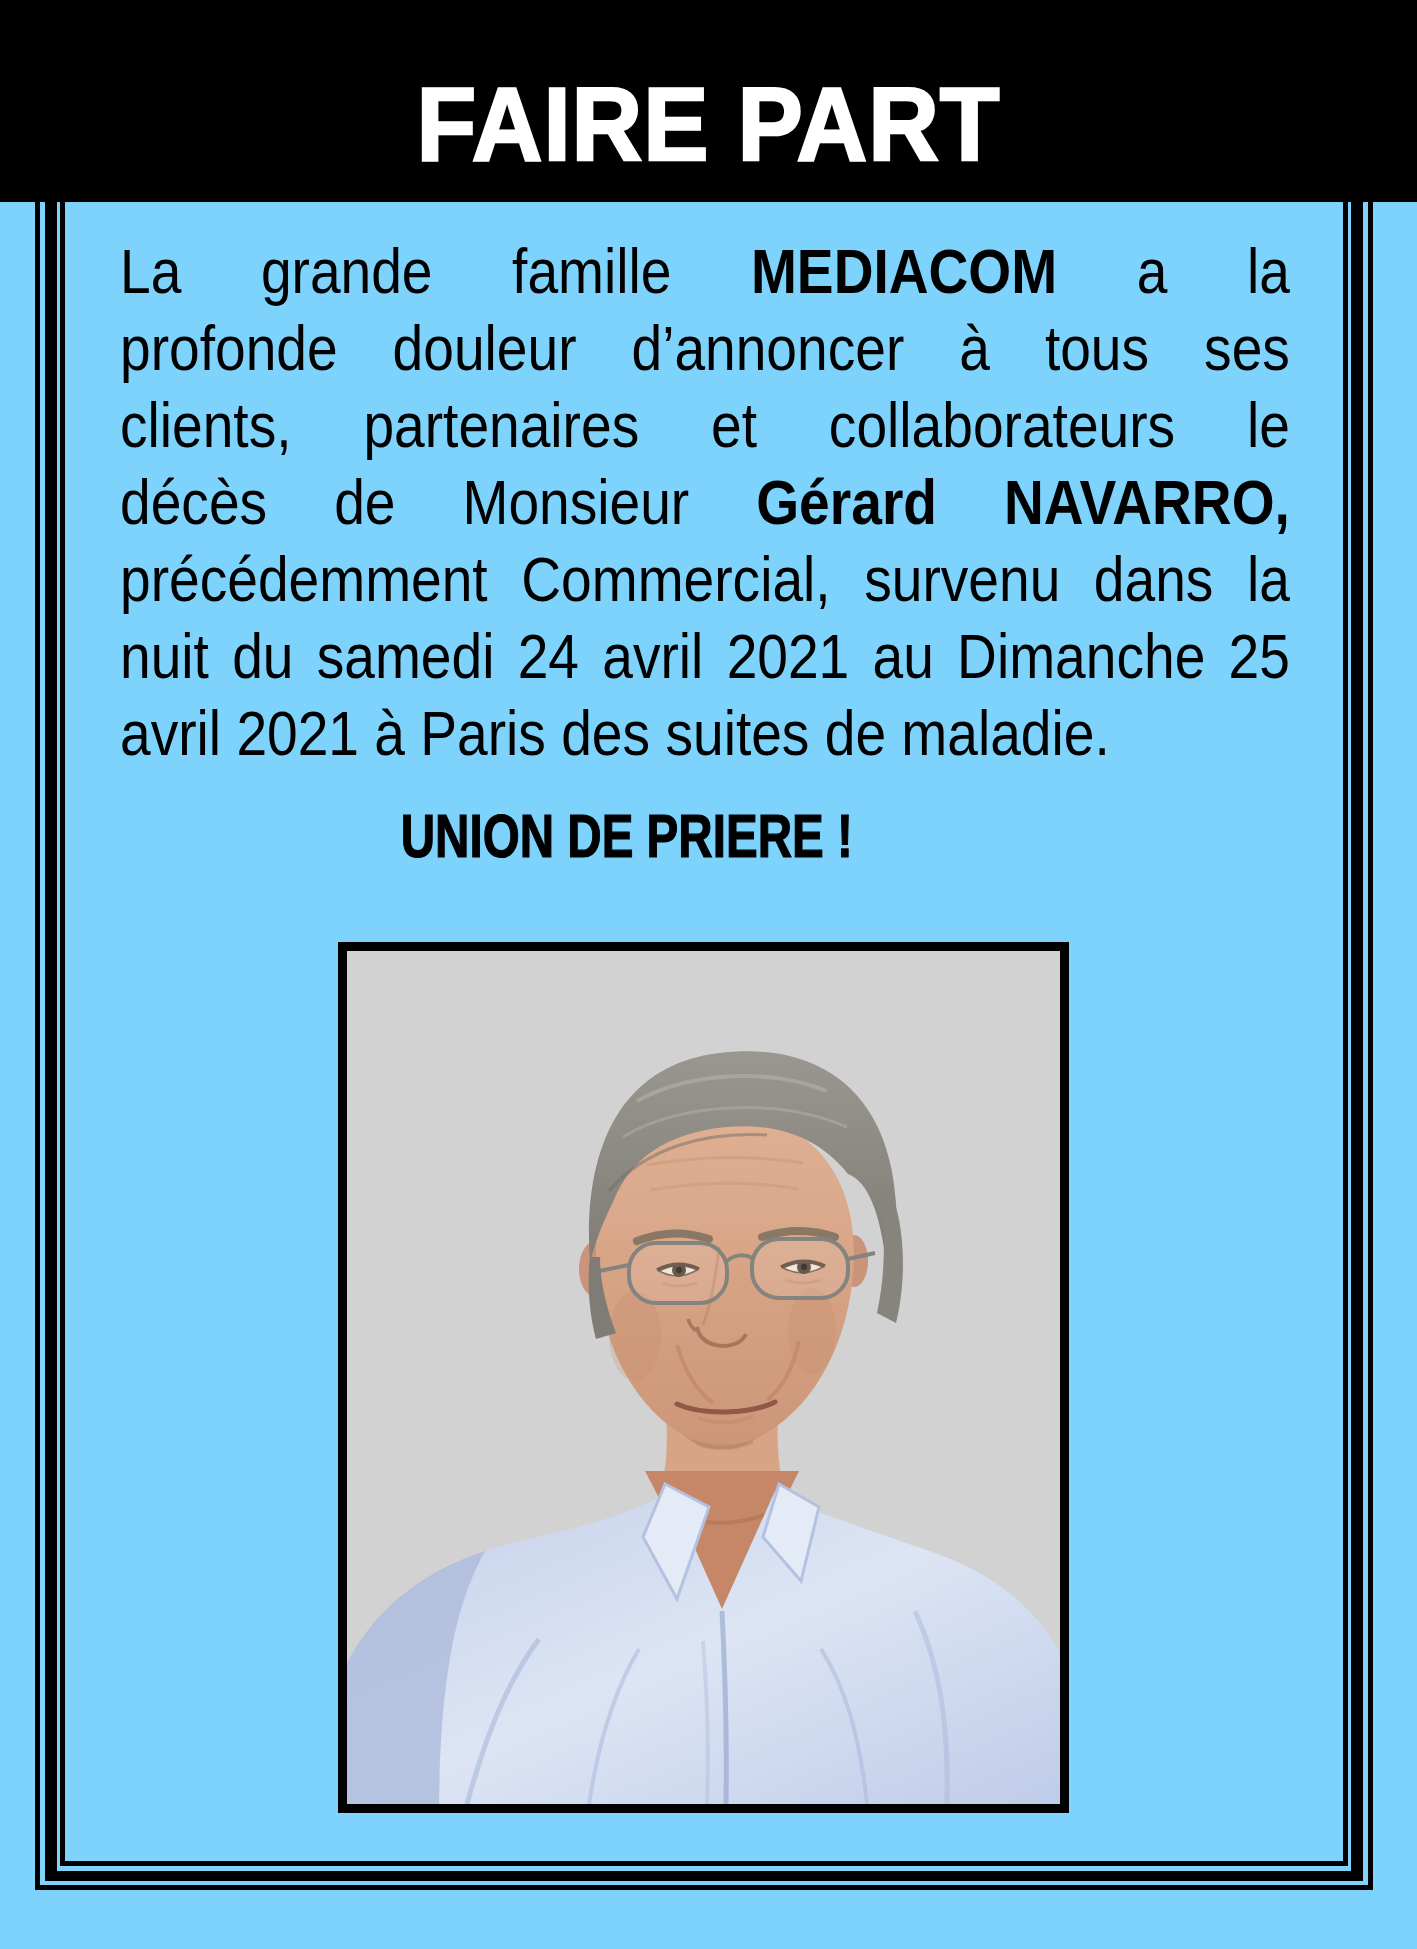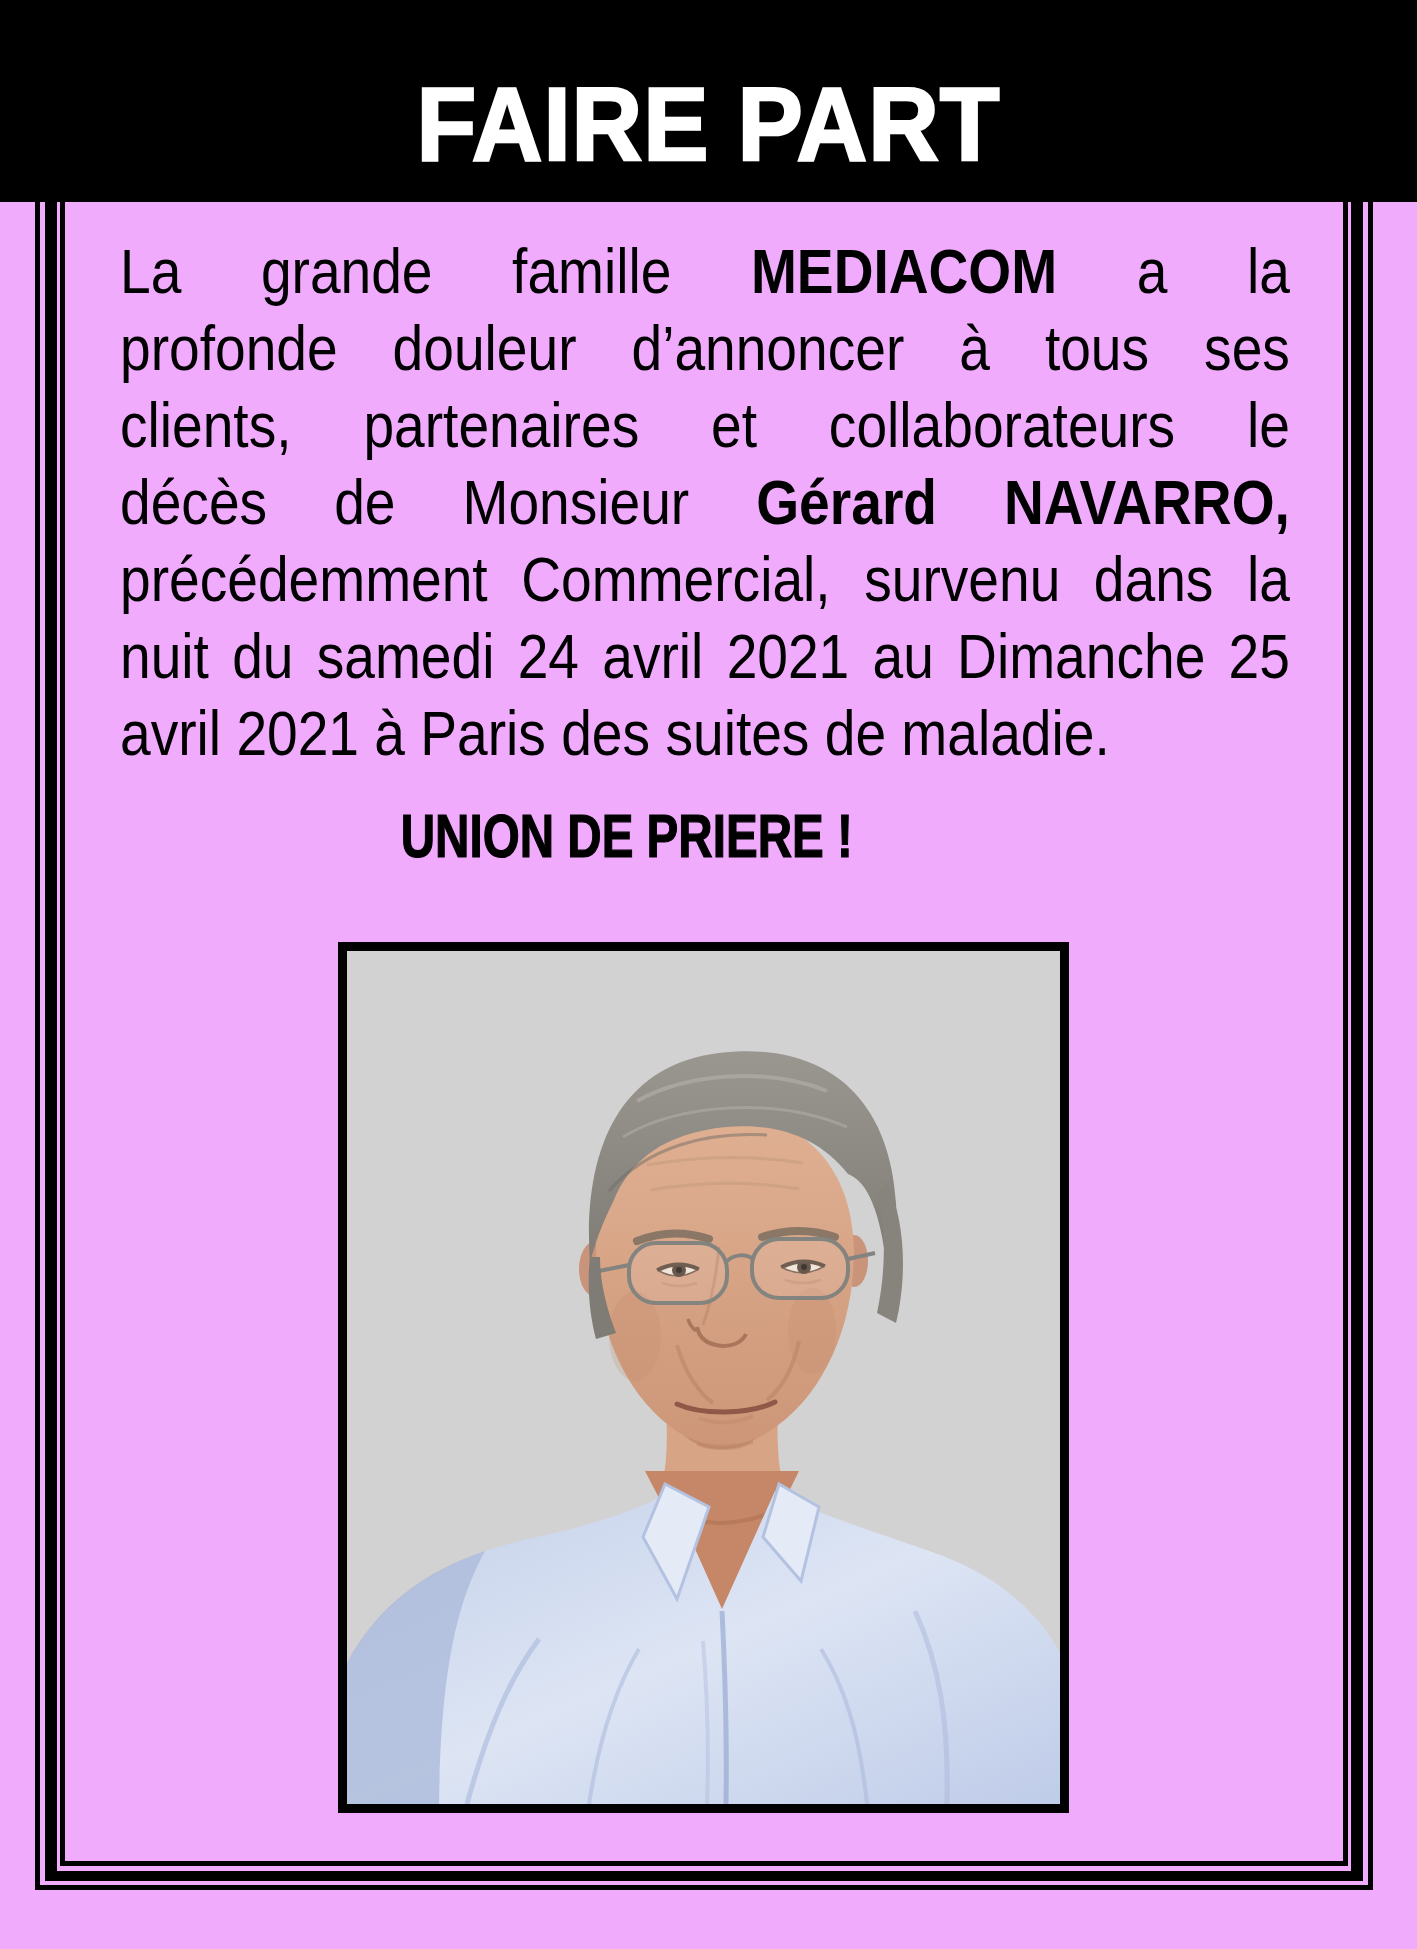"FAIRE PART" .page { background: #f0abfc -> #7dd3fc }
